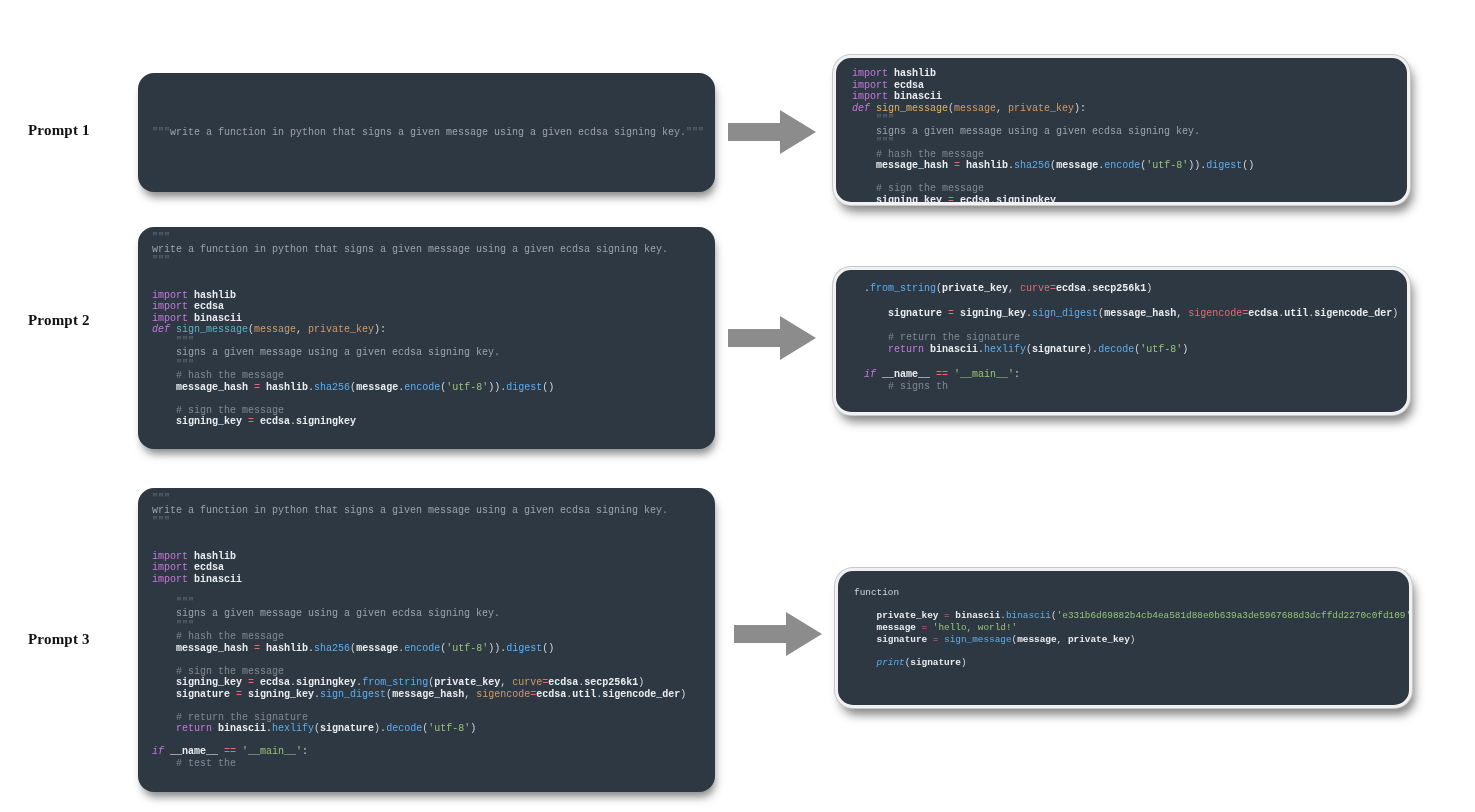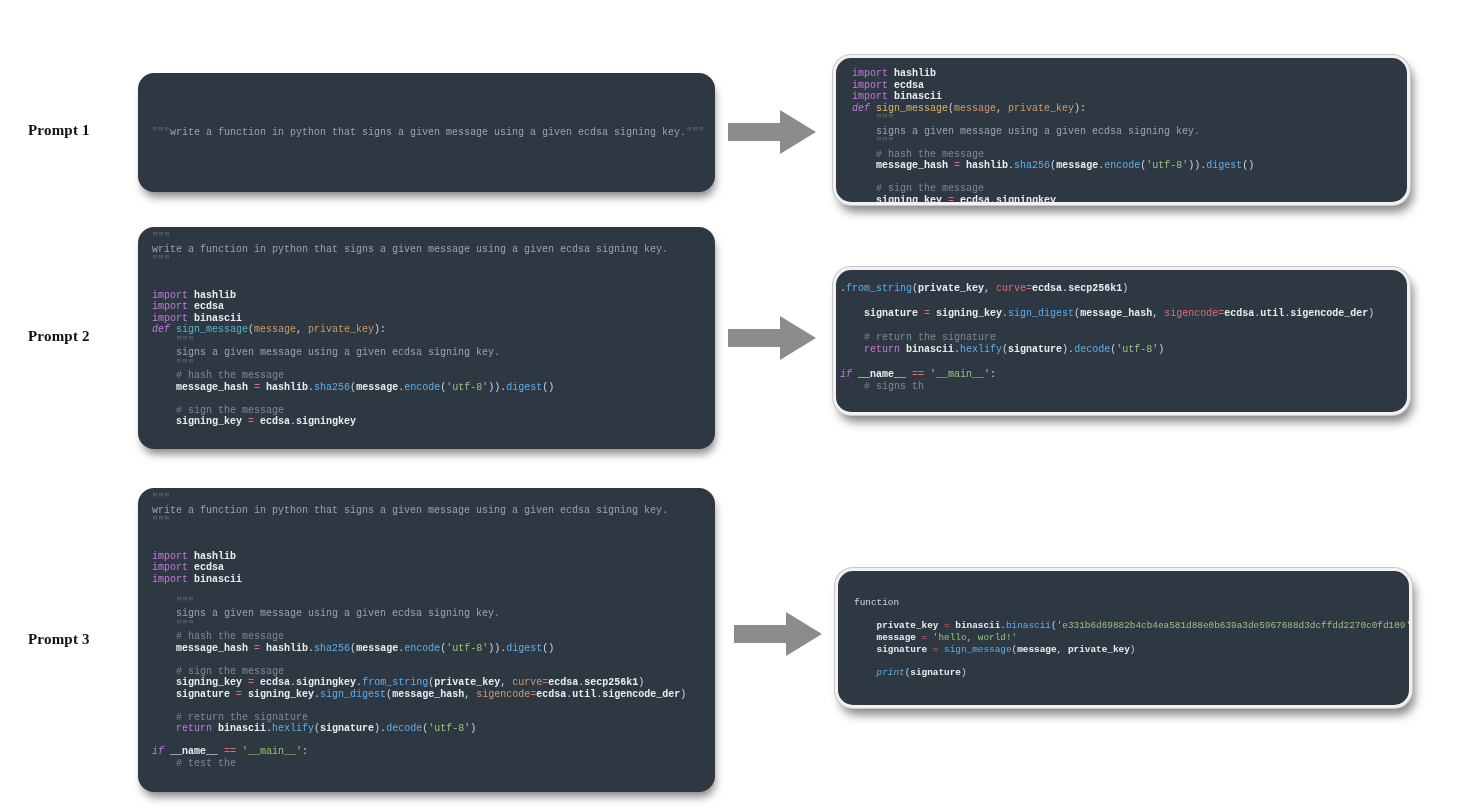".from_string(private_key," .pad-out2 { padding: 13px 4px -> 13px 28px }
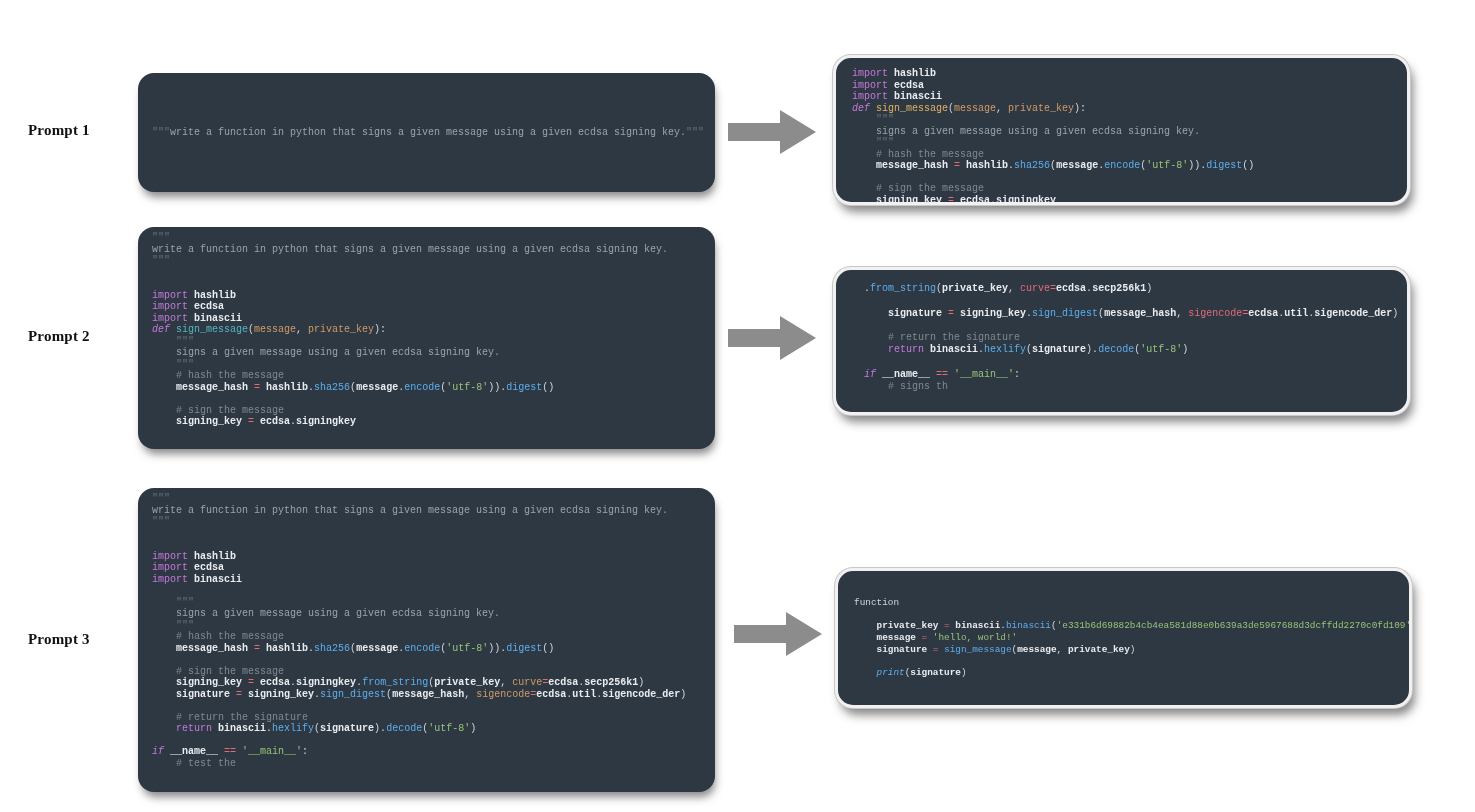"Prompt 2" div.prompt-label { top: 328px -> 312px }
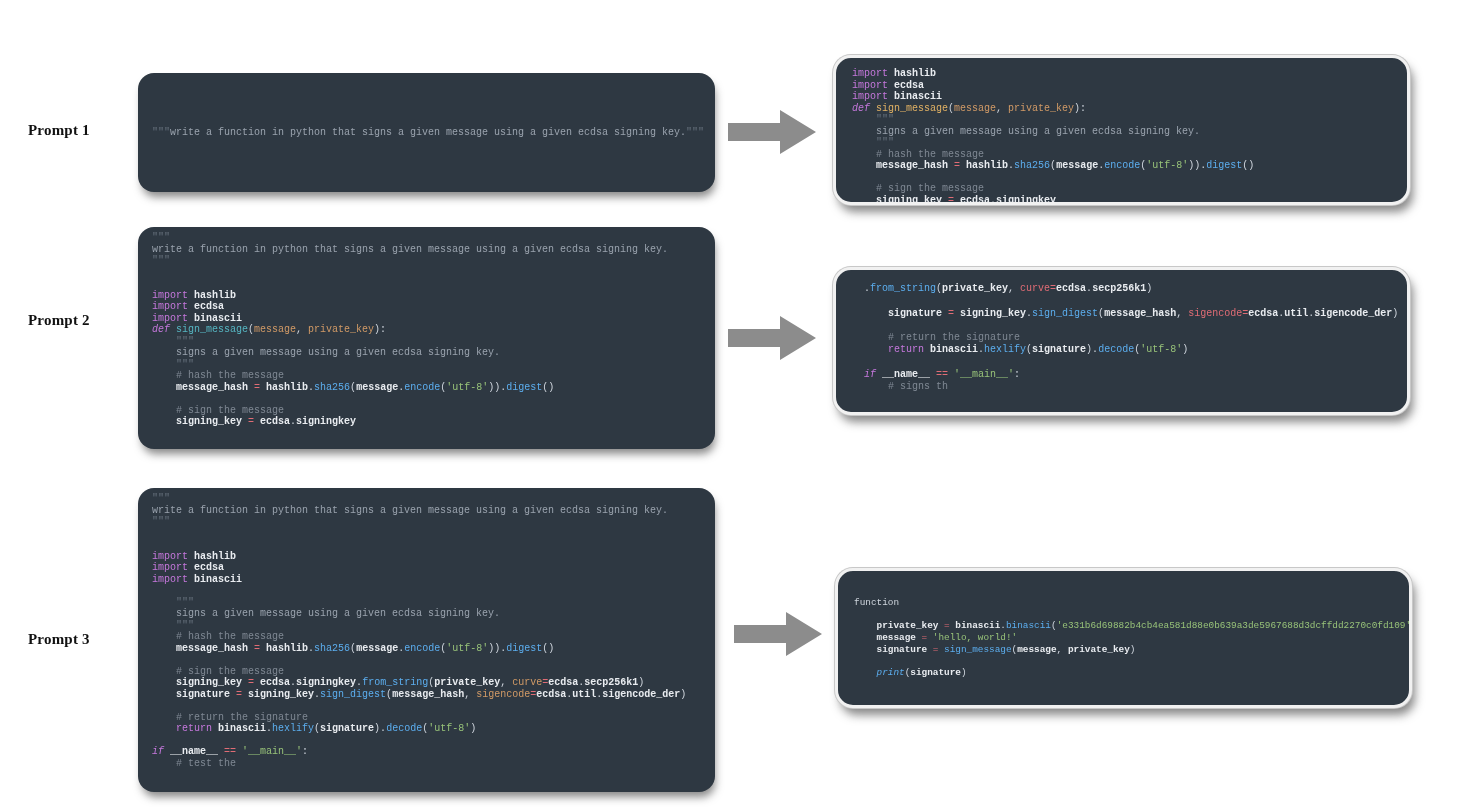"function" .pad-out3 { padding: 26px 16px 10px 16px -> 16px 16px 10px 16px }
